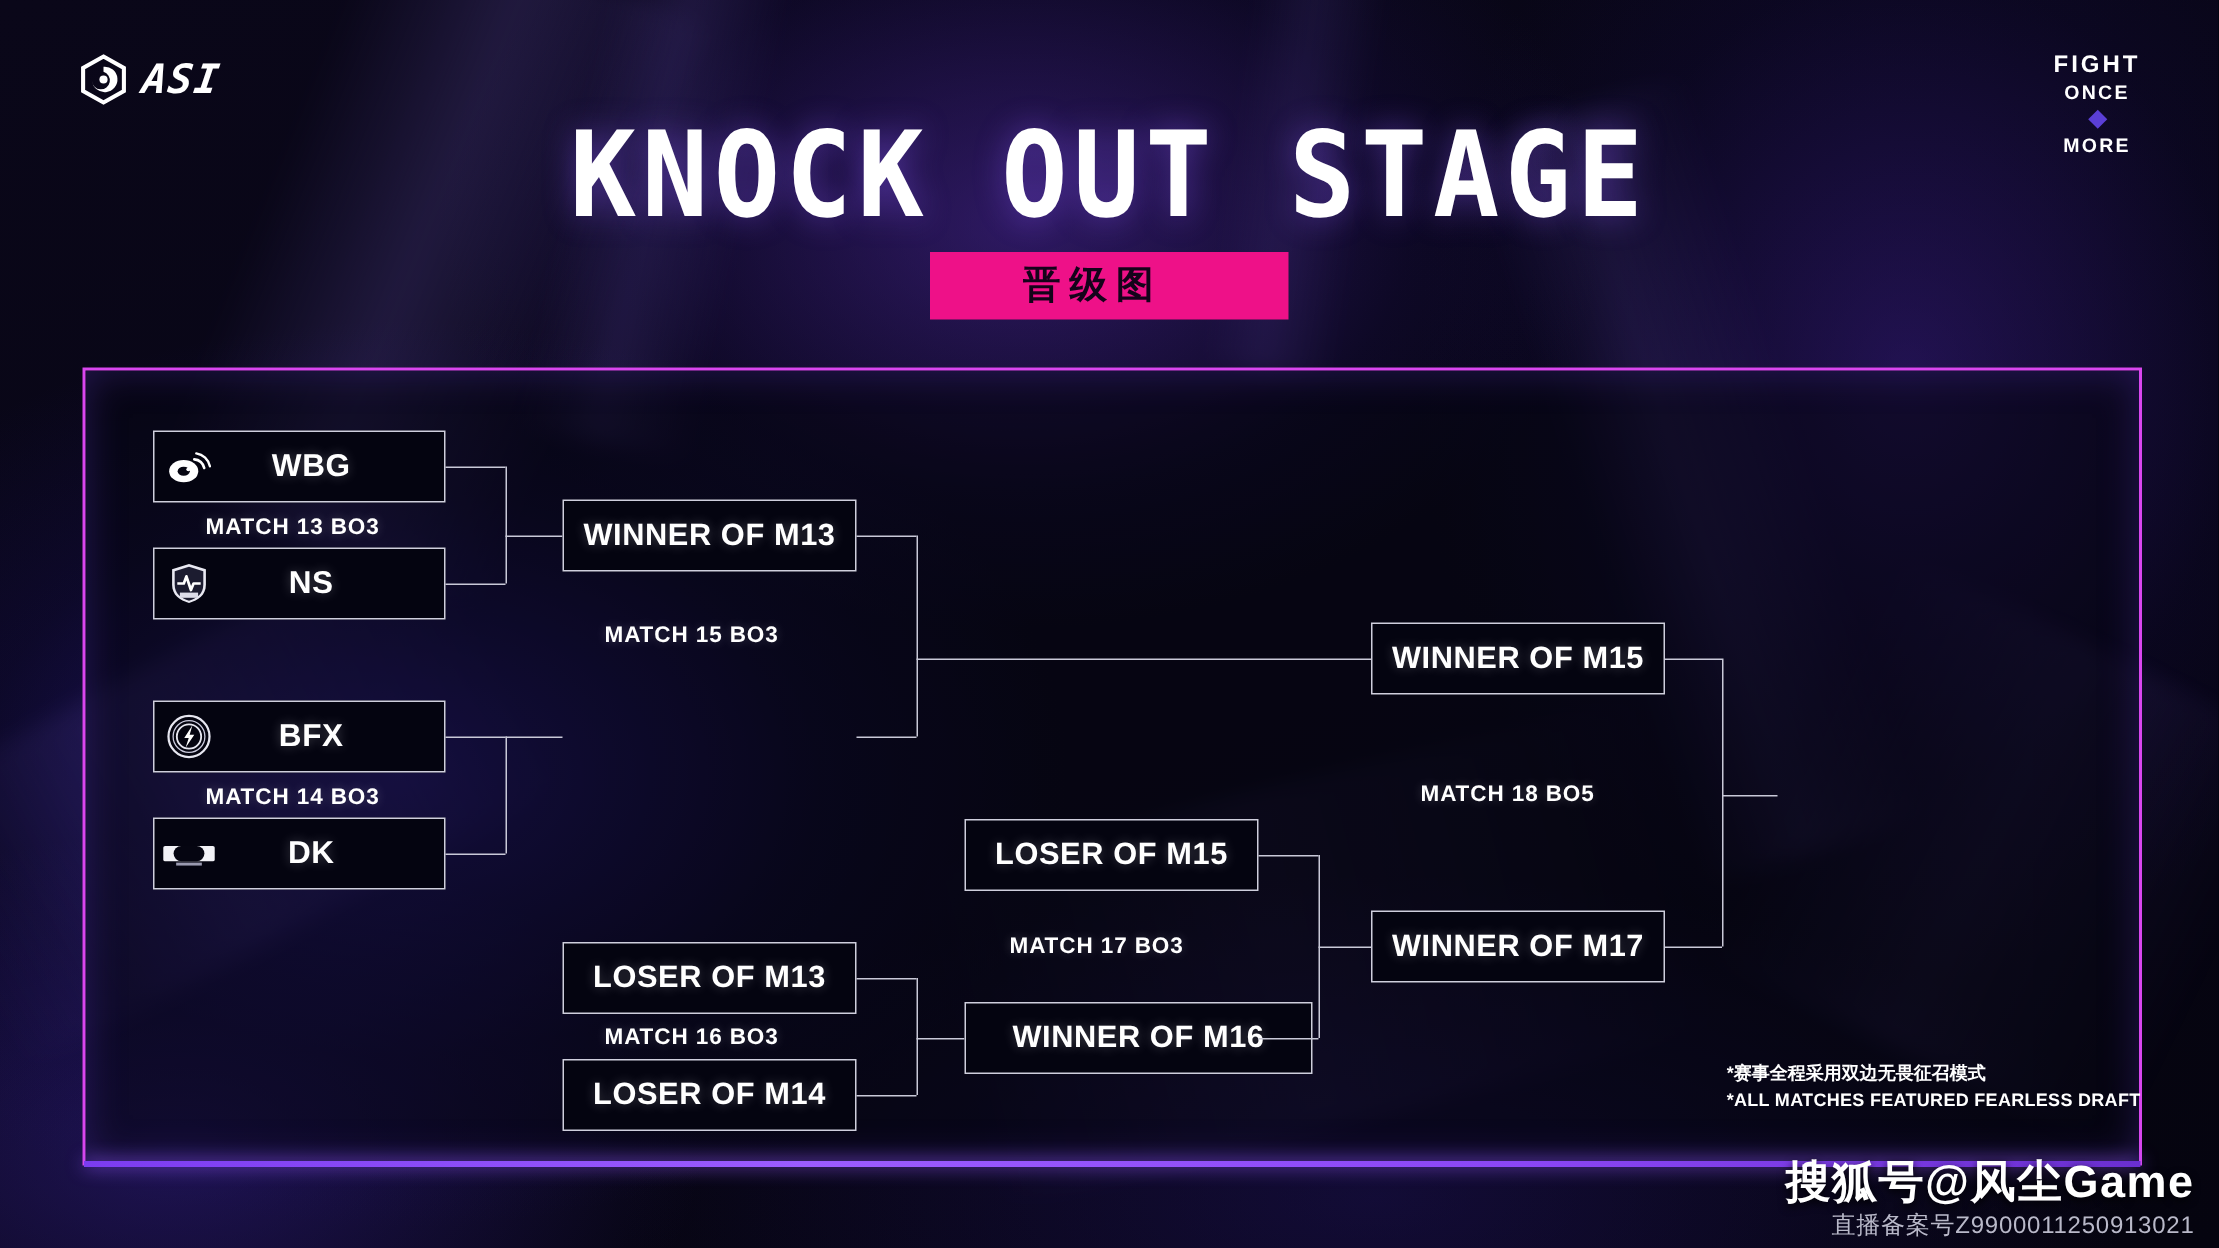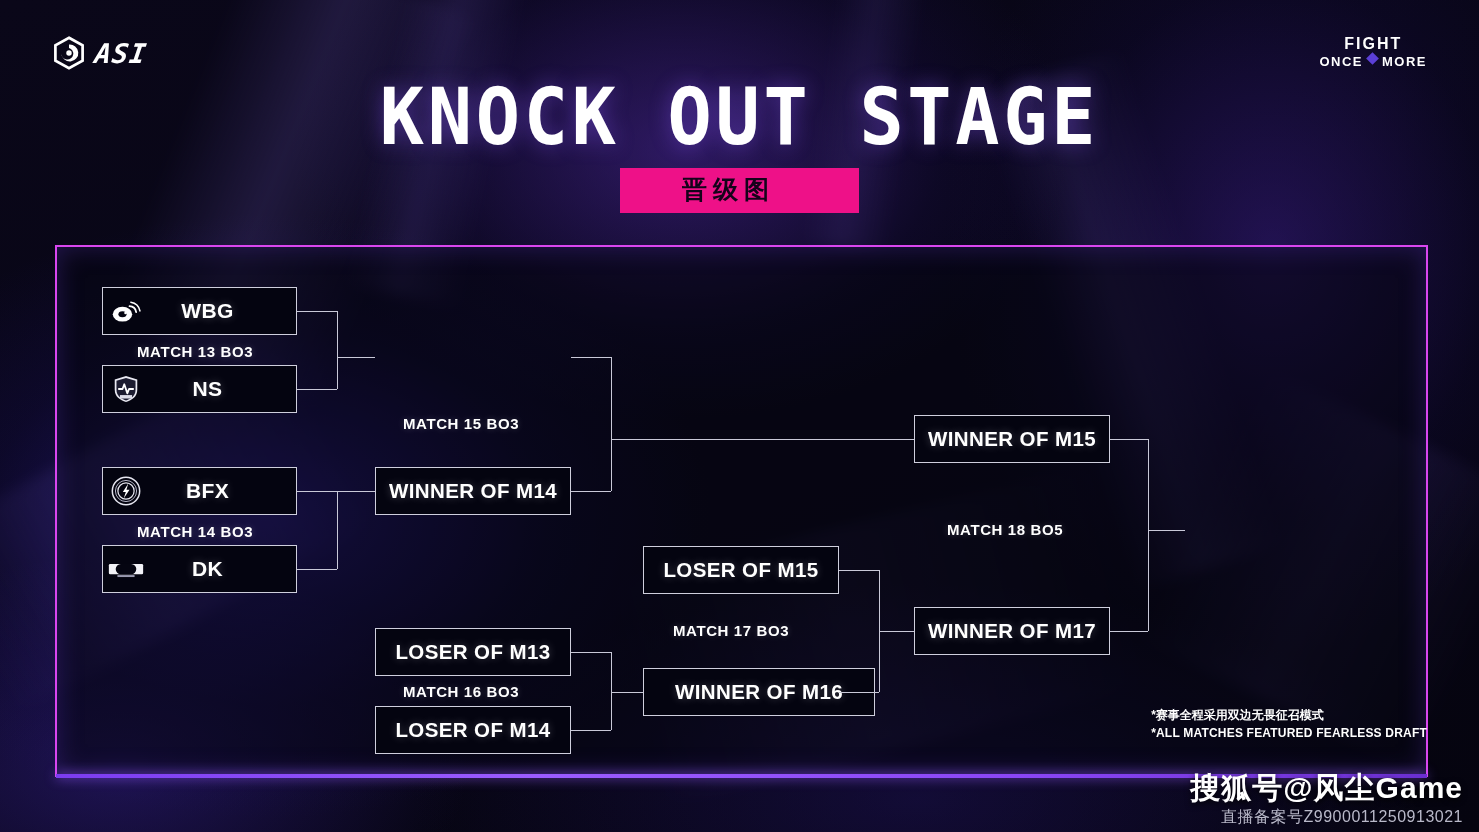"ONCE" #fight .l2 { align-items: none -> center; flex-direction: none -> column }
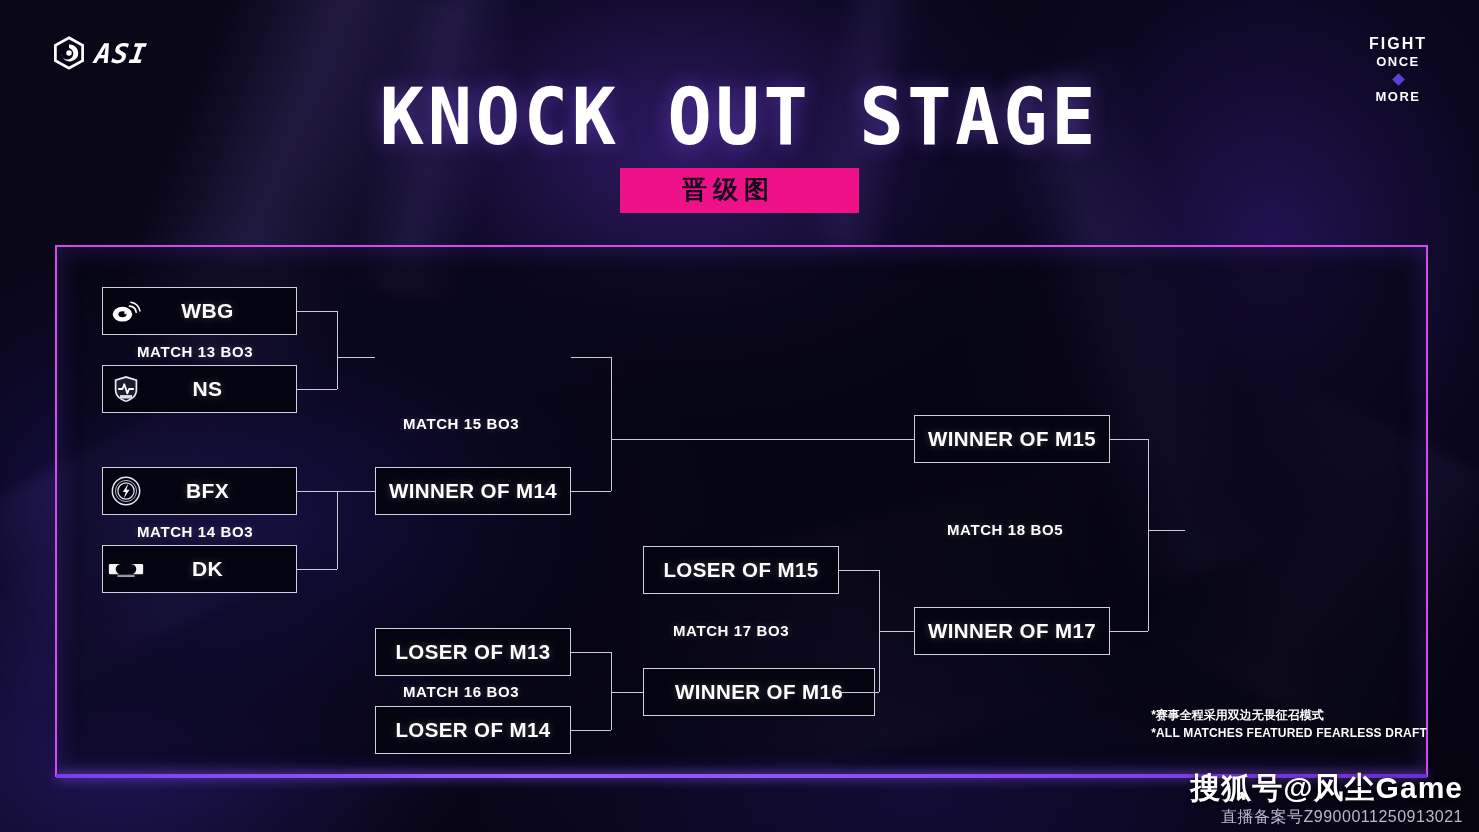"WINNER OF M13" div.box { html: none -> <div> <span>WINNER OF M13</span> </div> }
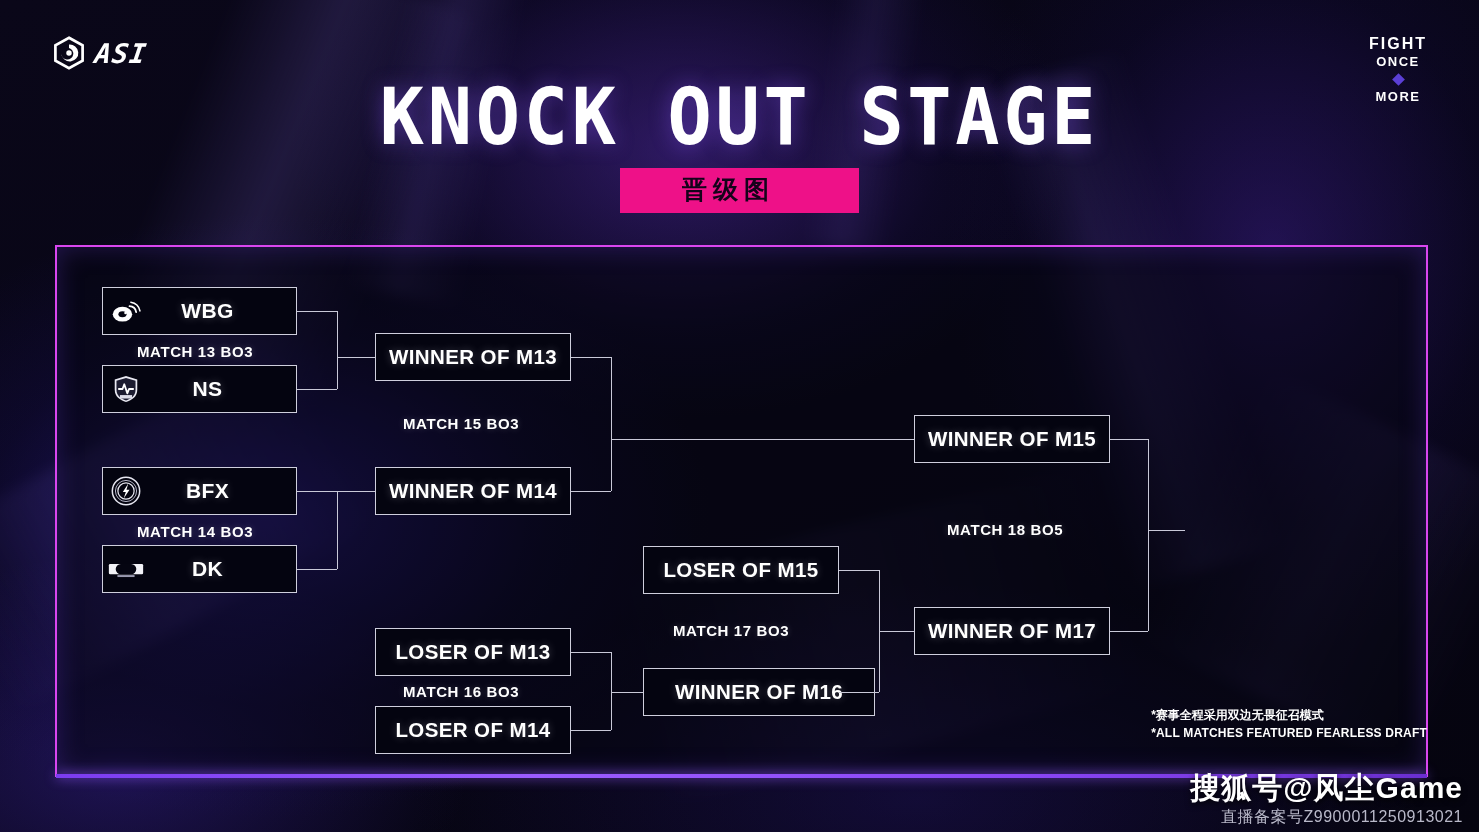"WINNER OF M14" div.box { html: <div> <span>WINNER OF M14</span> </div> -> none }
